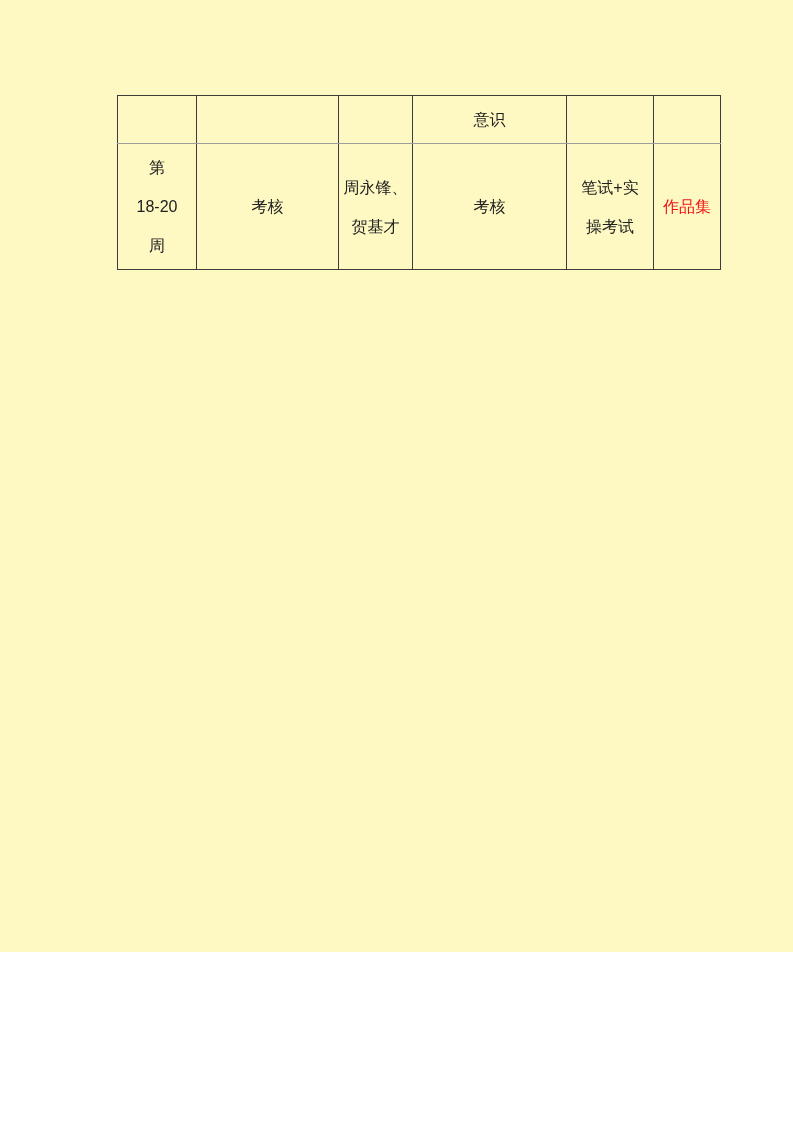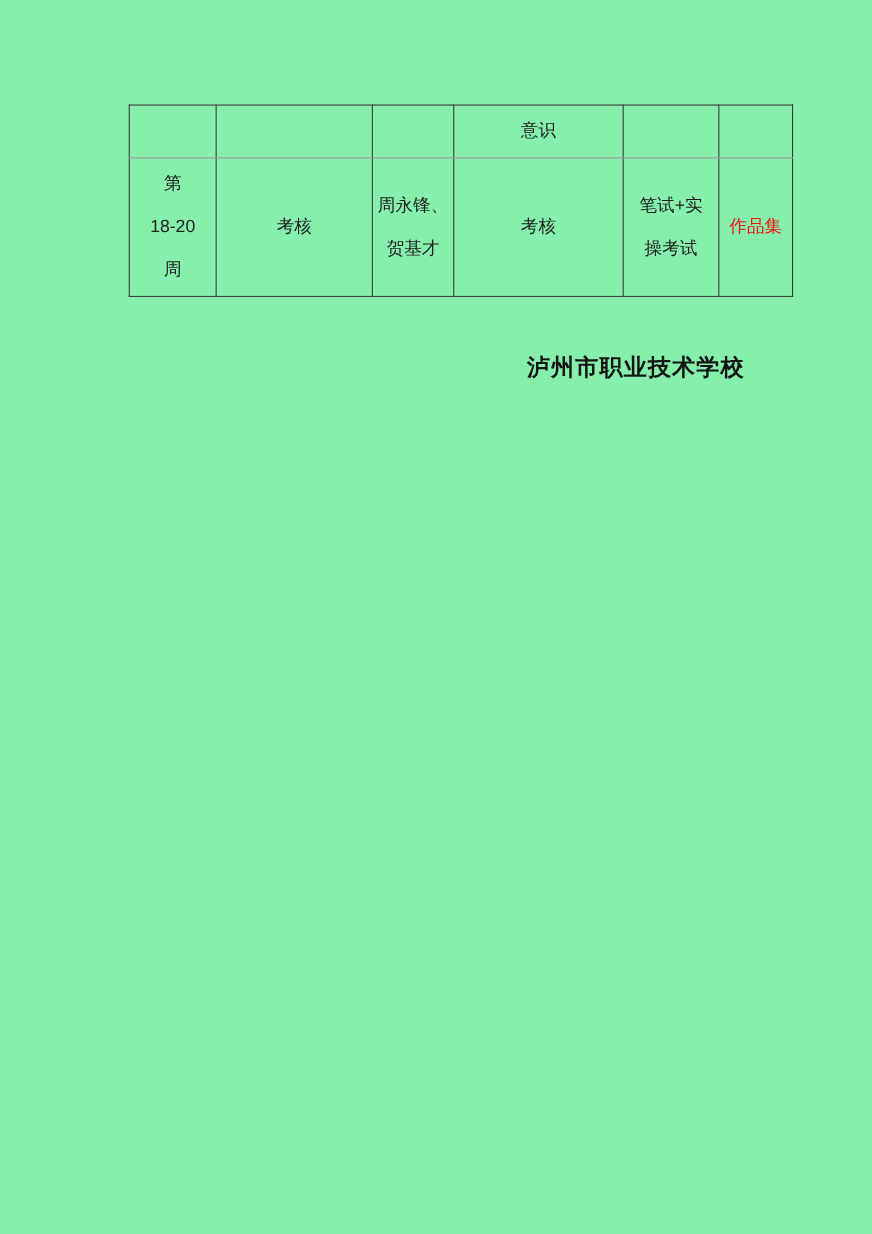"意识" .page { background: #86efac -> #fef9c3; height: 1122px -> 952px }
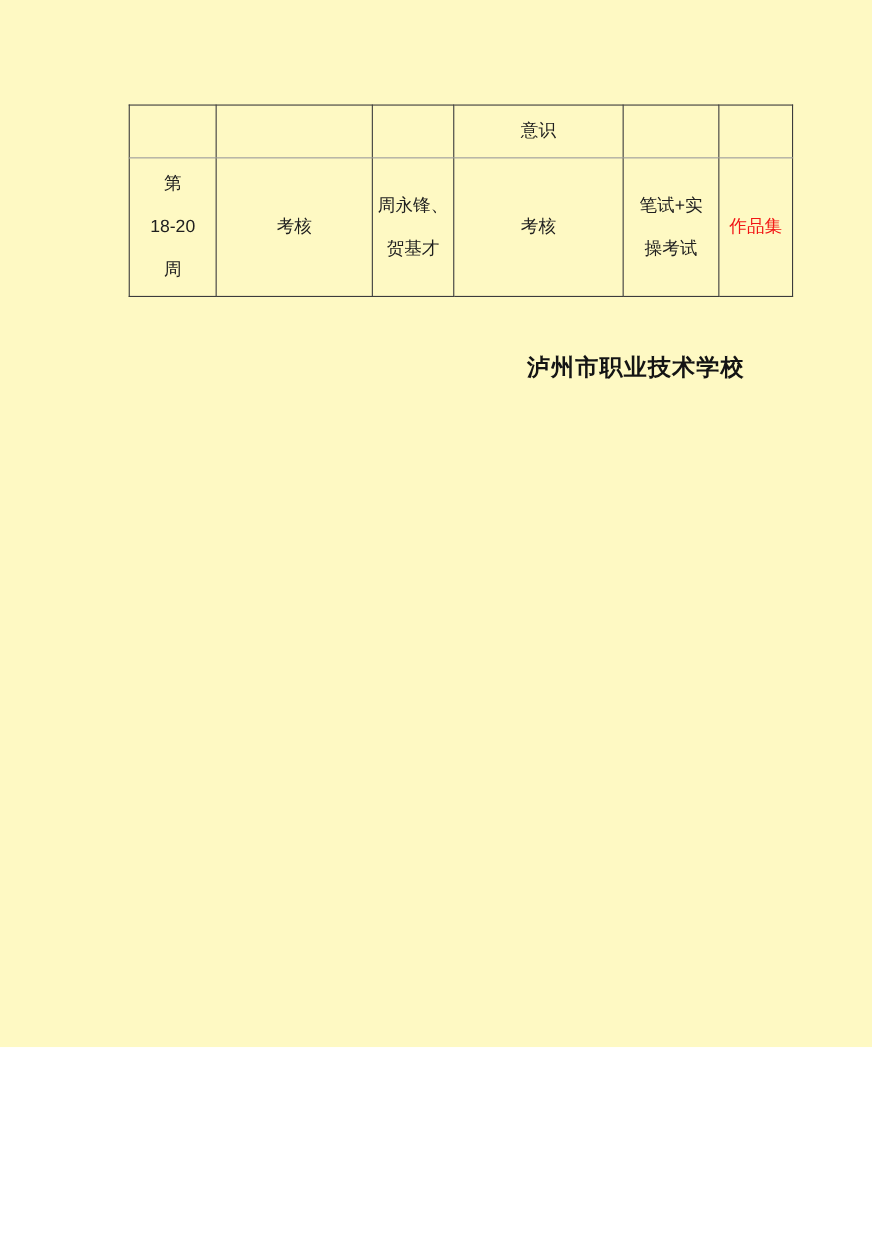"泸州市职业技术学校" div.school-name { html: <div>泸州市职业技术学校</div> -> none }
